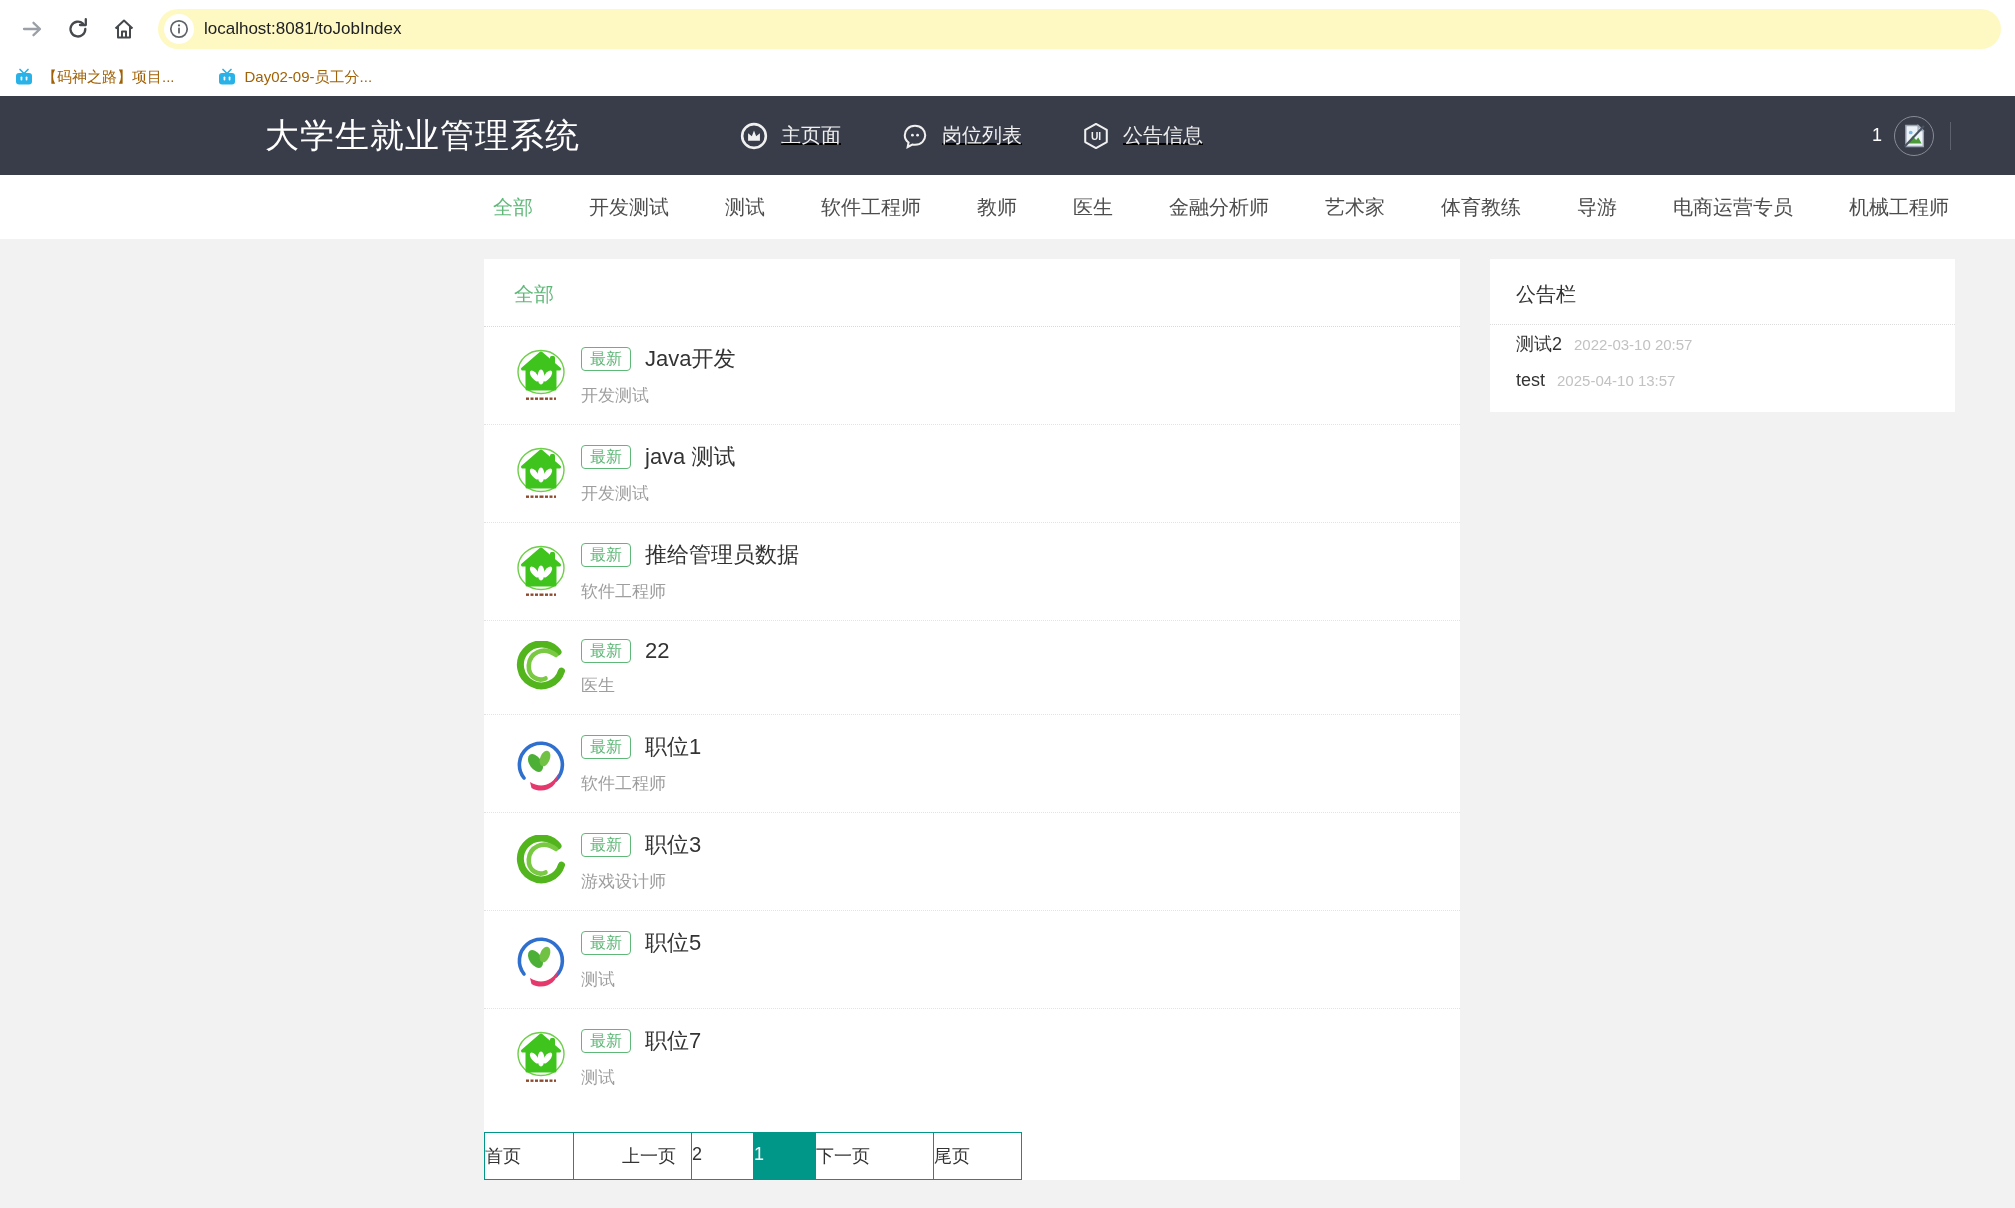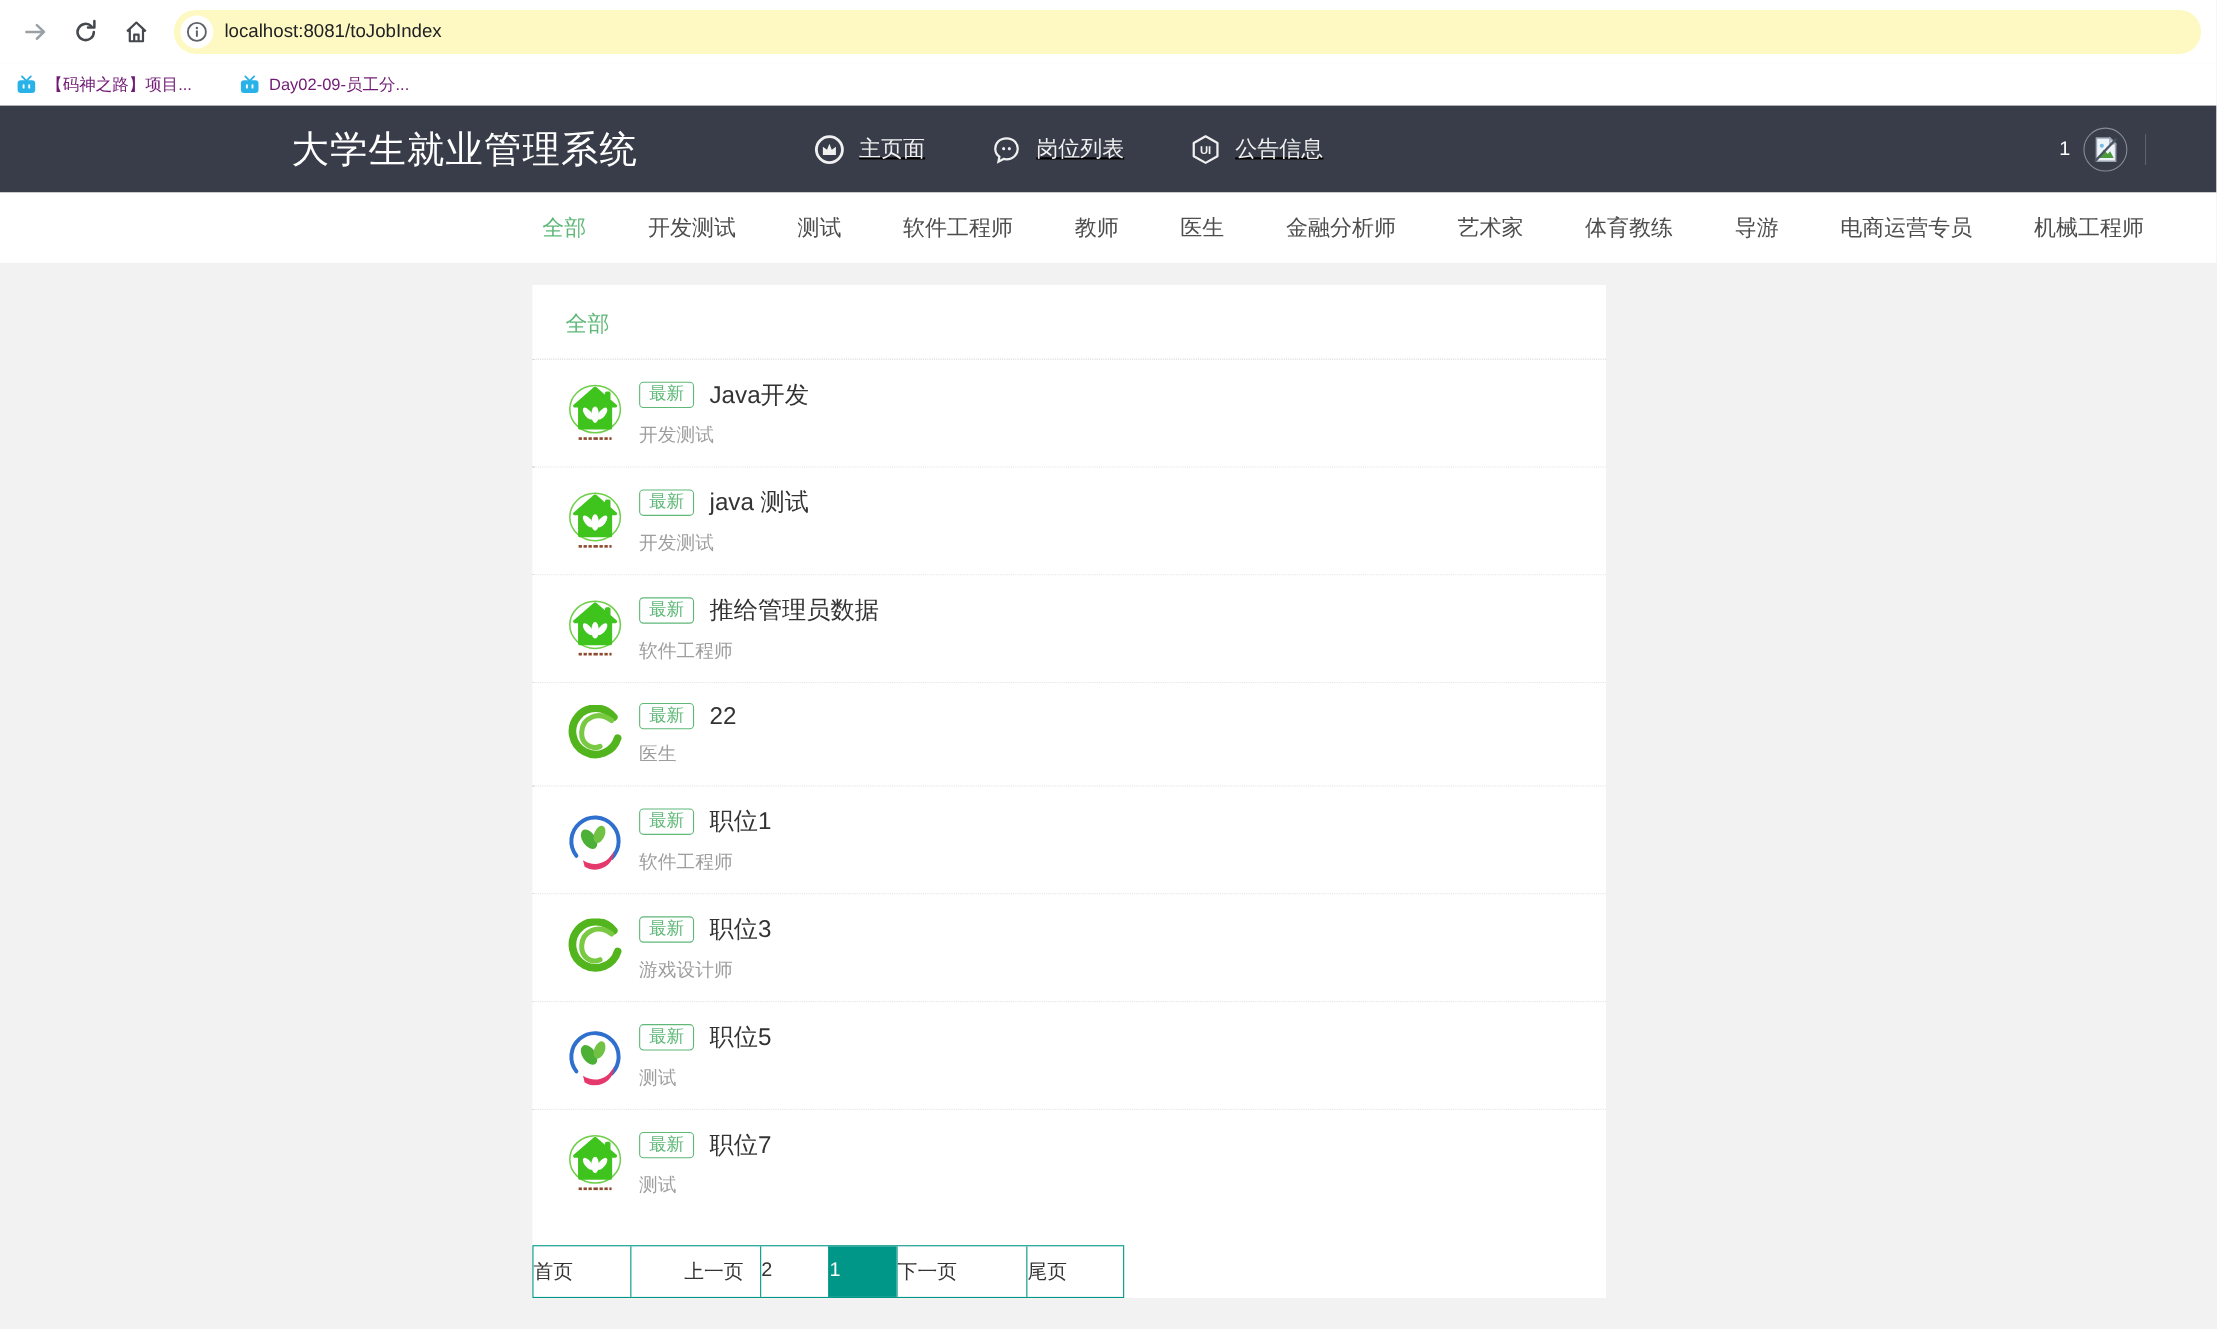"【码神之路】项目..." .bookmark-label { color: #701a75 -> #a16207 }
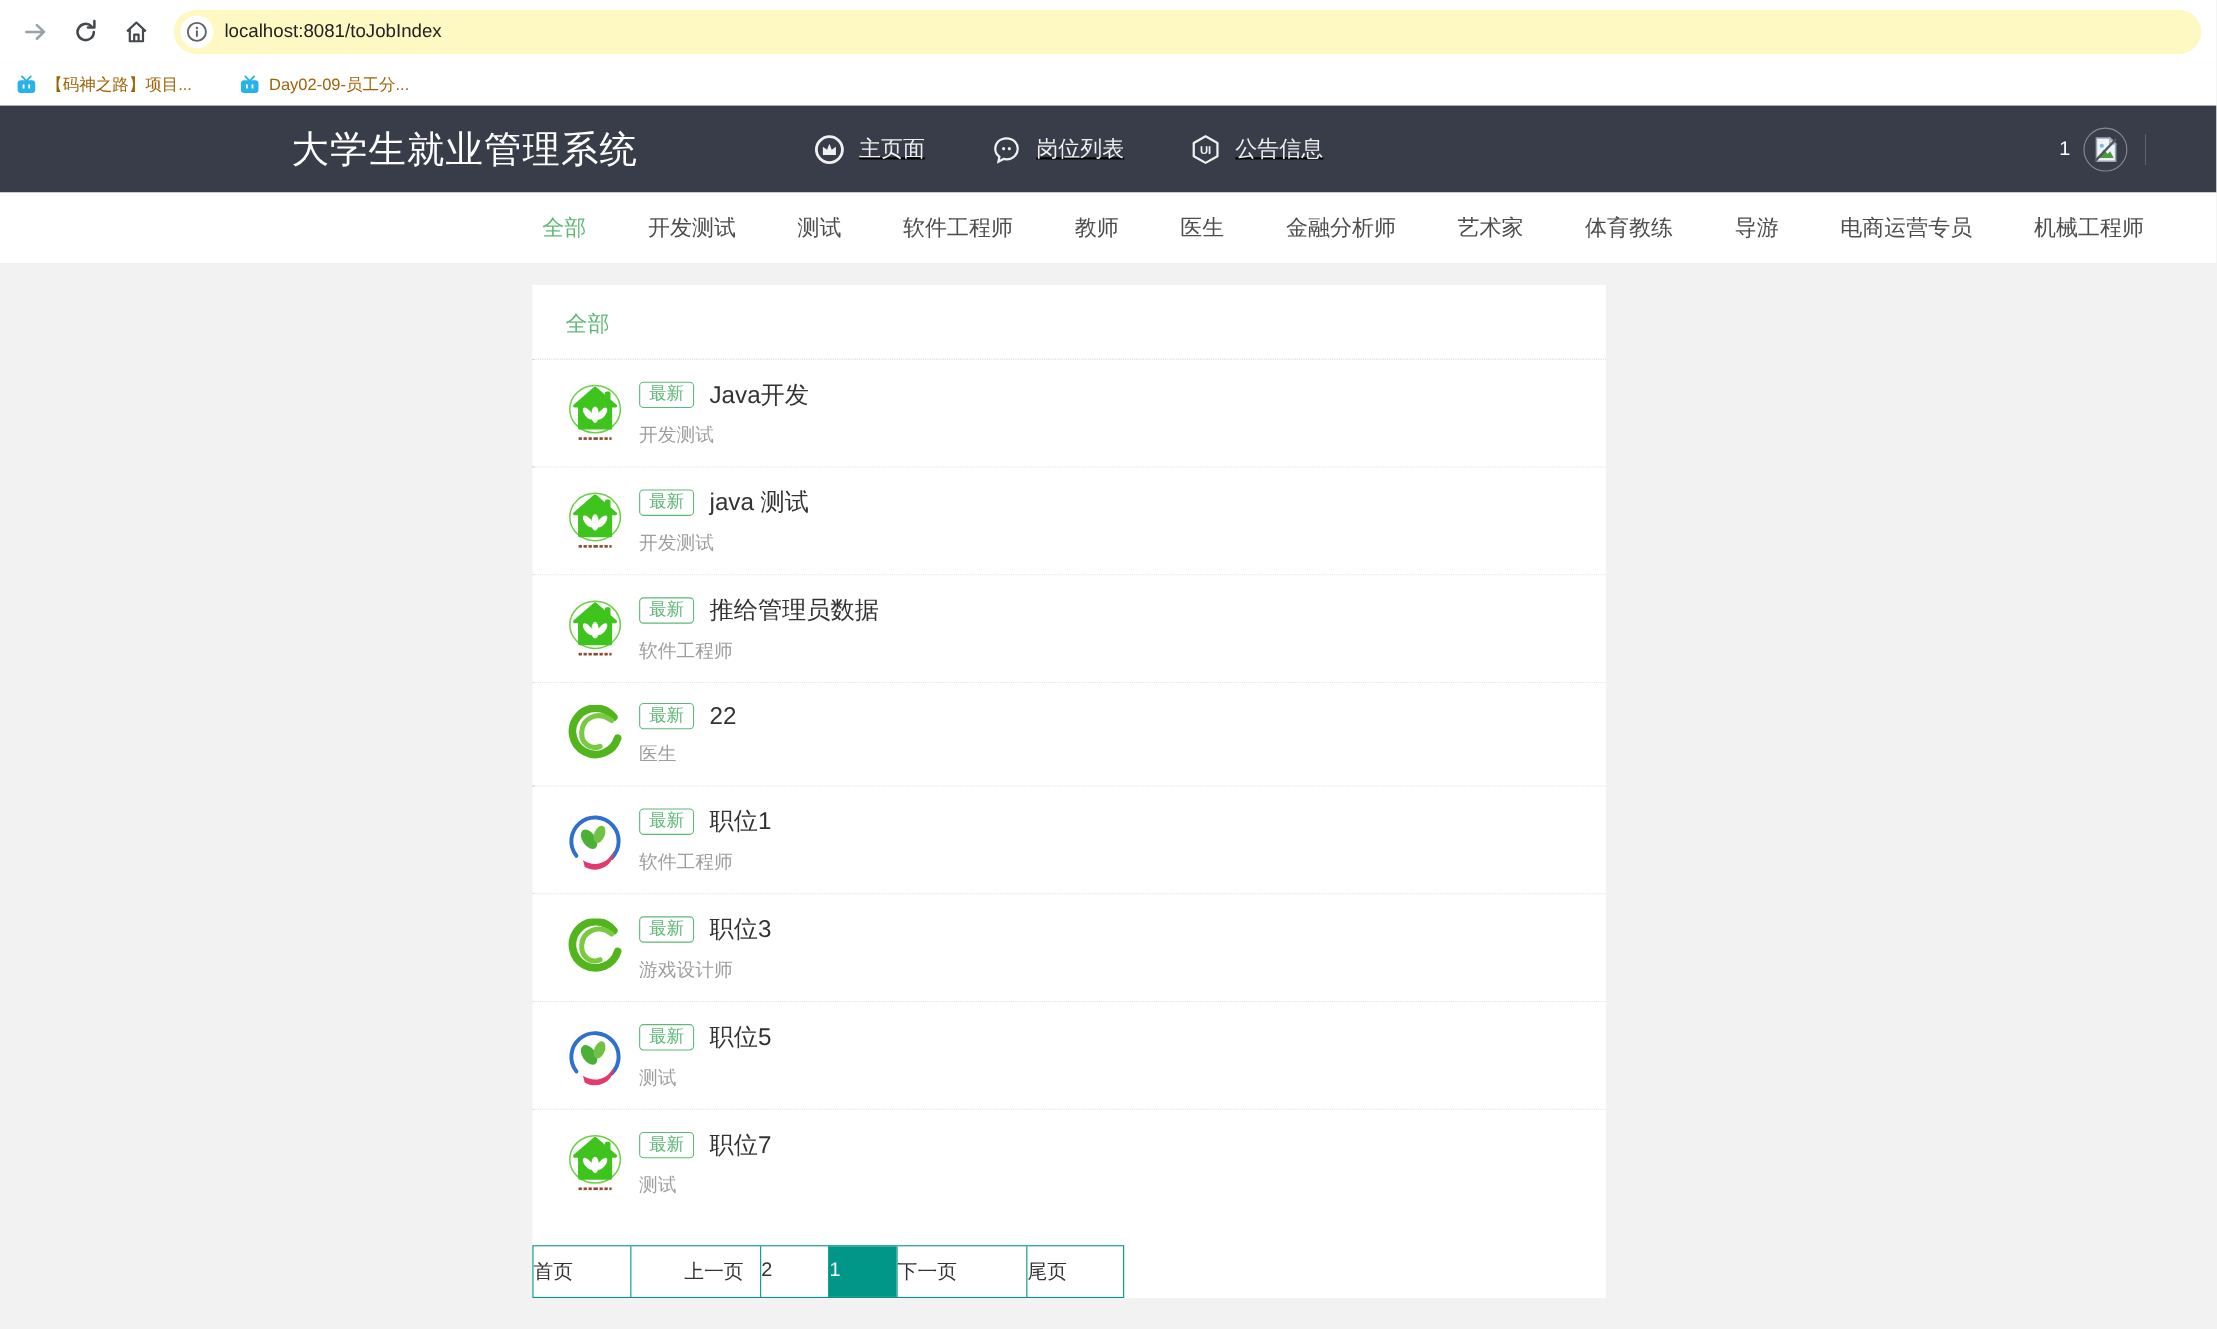"公告栏" div.side-card { html: none -> <div> <div>公告栏</div> <div> <span>测试2</span> <span>2022-03-10 20:57</span> </div> <div> <span>test</span> <span>2025-04-10 13:57</span> </div> </div> }
